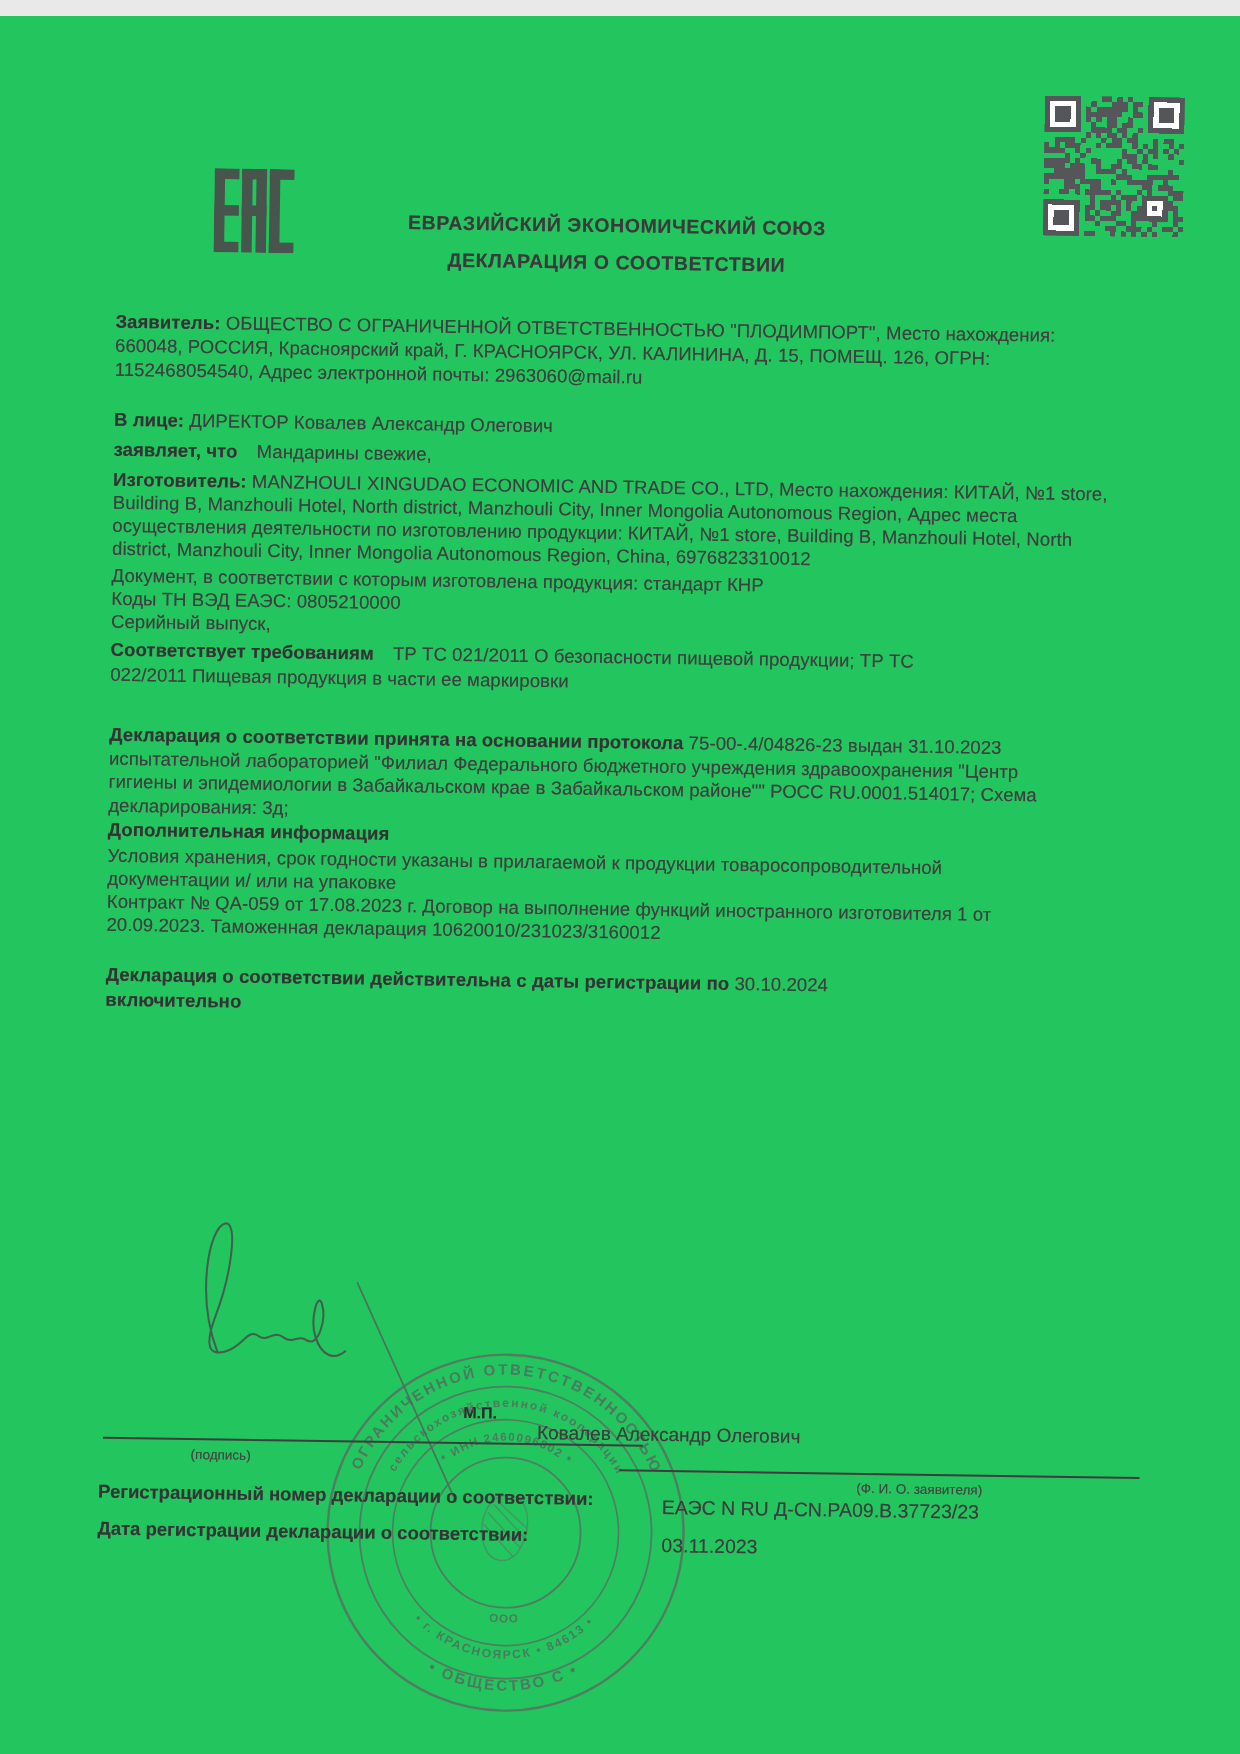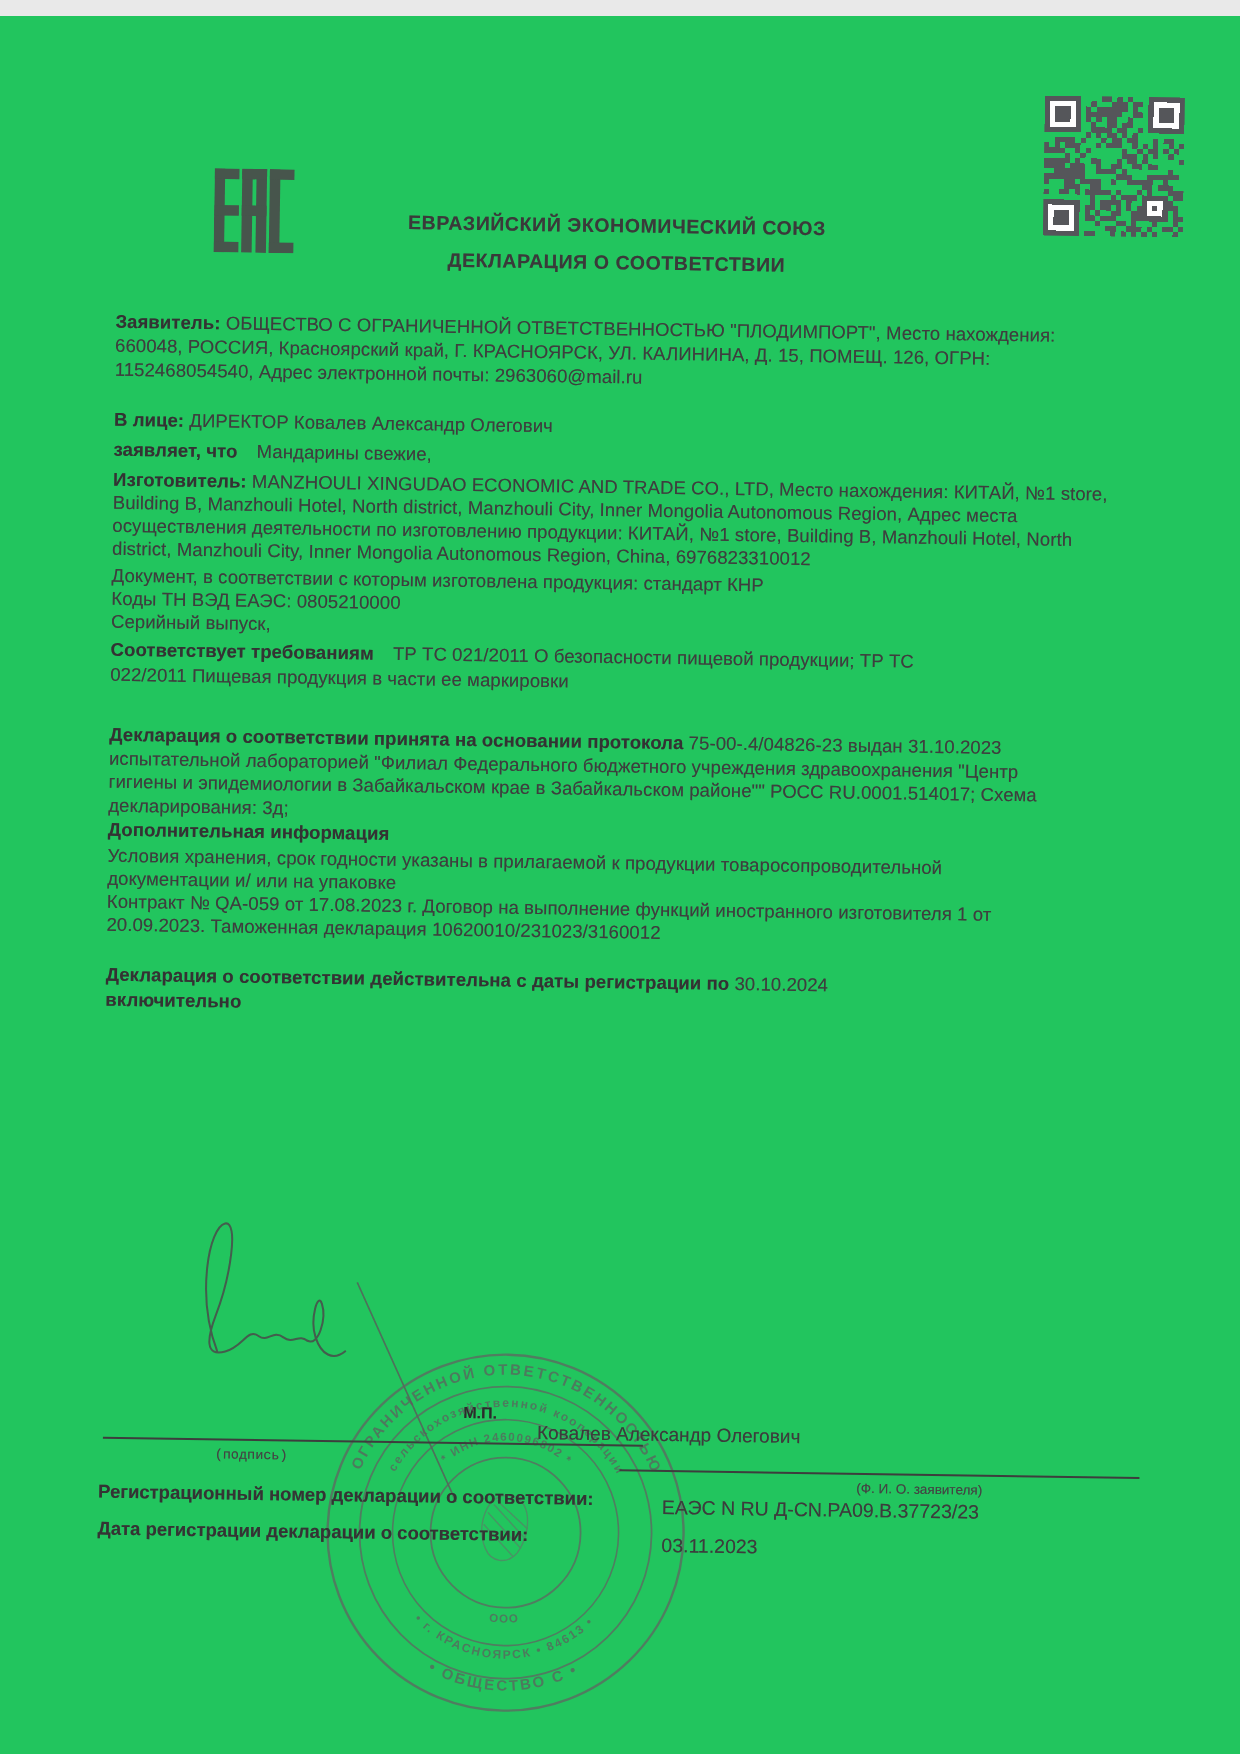"(подпись)" div.caption { font-family: Liberation Mono, monospace -> none; left: 236px -> 212px }
